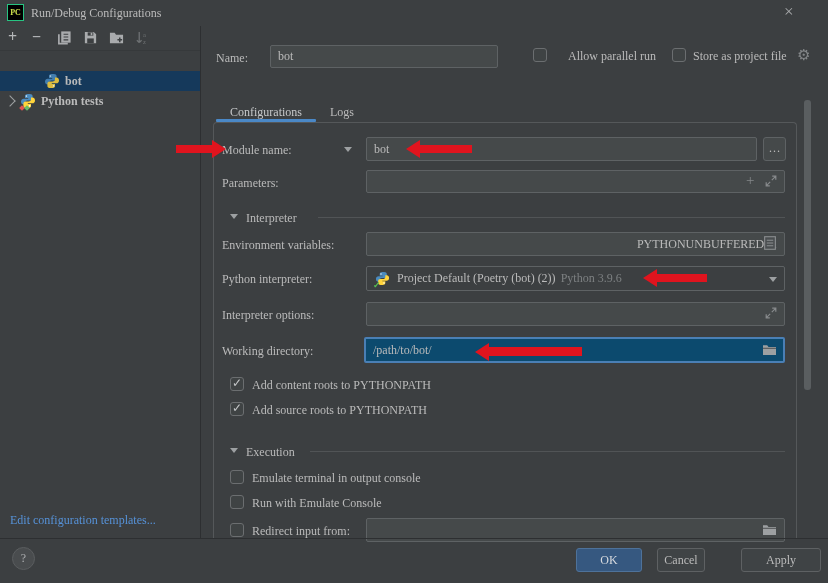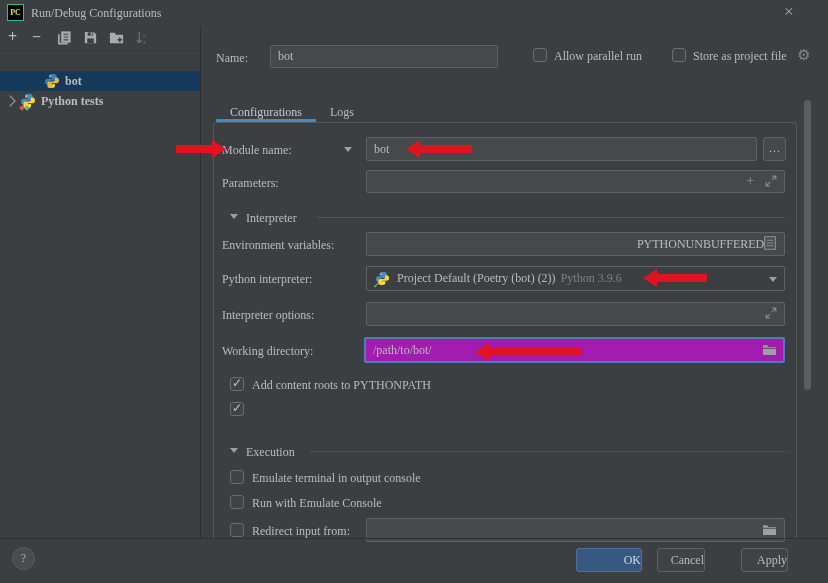"Allow parallel run" div.abs { left: 554px -> 568px }
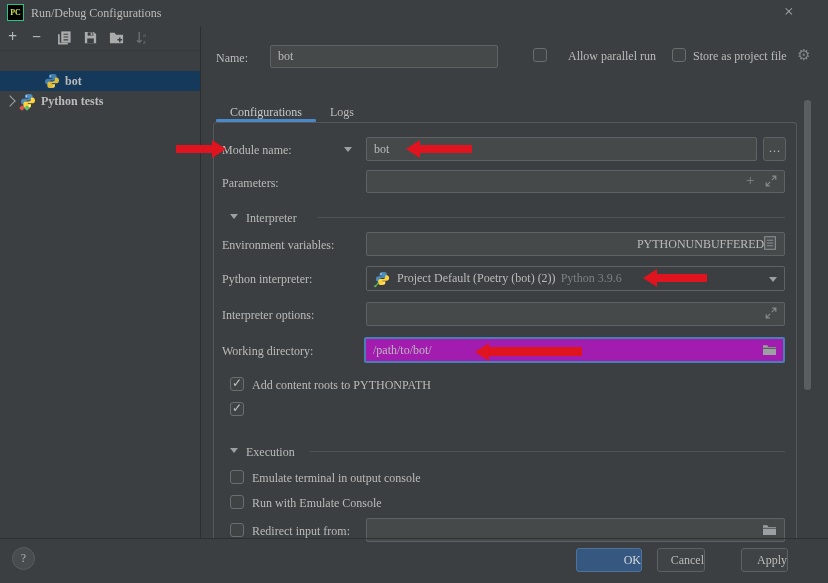"/path/to/bot/" input.abs { background: #a21caf -> #0c4a6e }
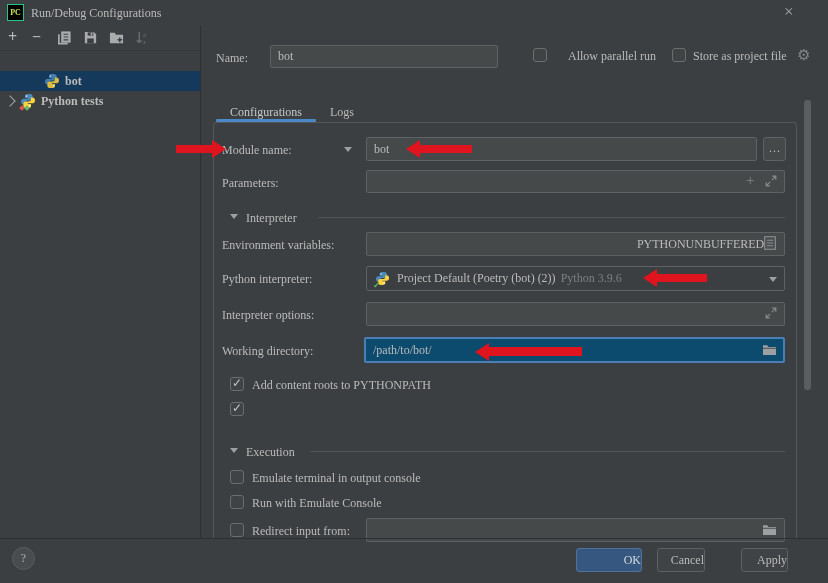"Add source roots to PYTHONPATH" div.abs { html: none -> <div>Add source roots to PYTHONPATH</div> }
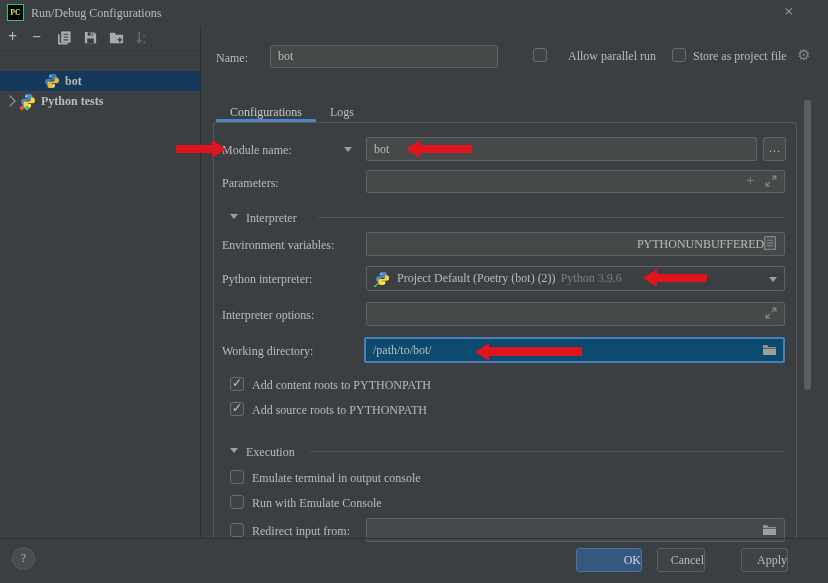"Edit configuration templates..." div.abs { html: none -> <div>Edit configuration templates...</div> }
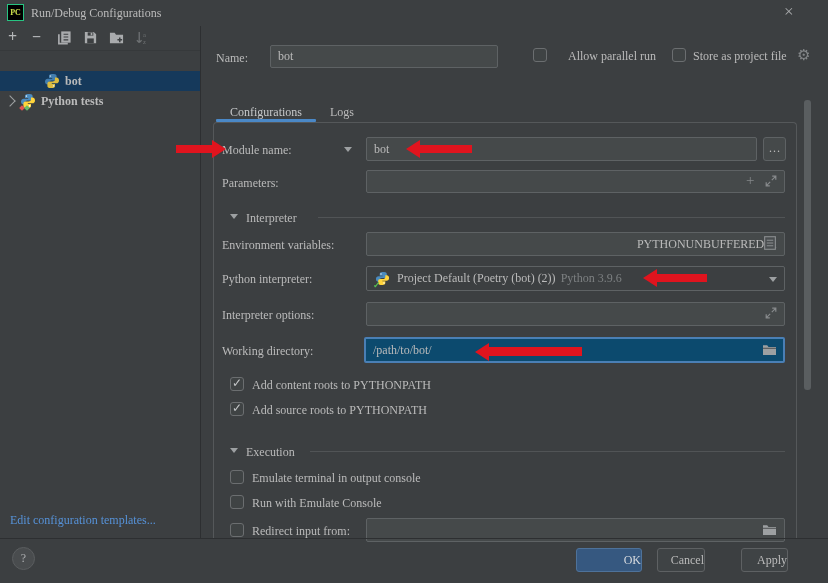"OK" .btn { text-align: right -> center }
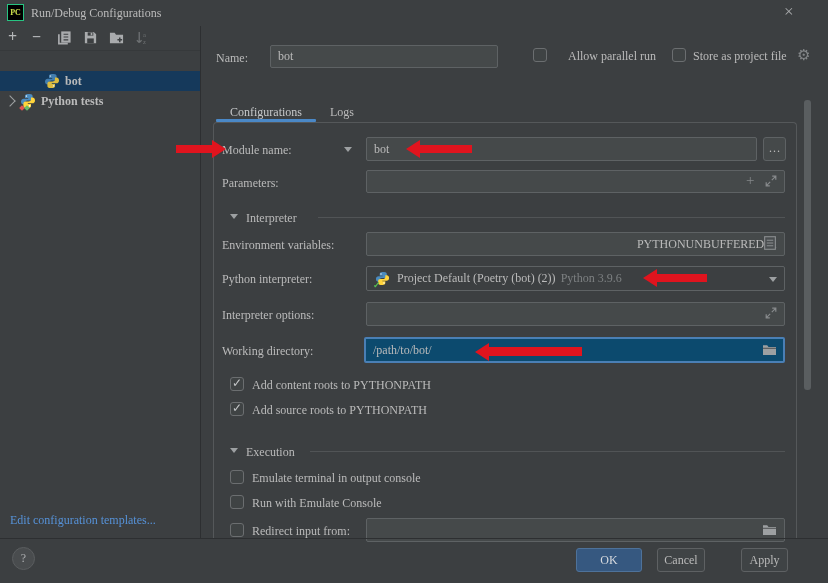"Apply" div.abs { width: 47px -> 80px }
